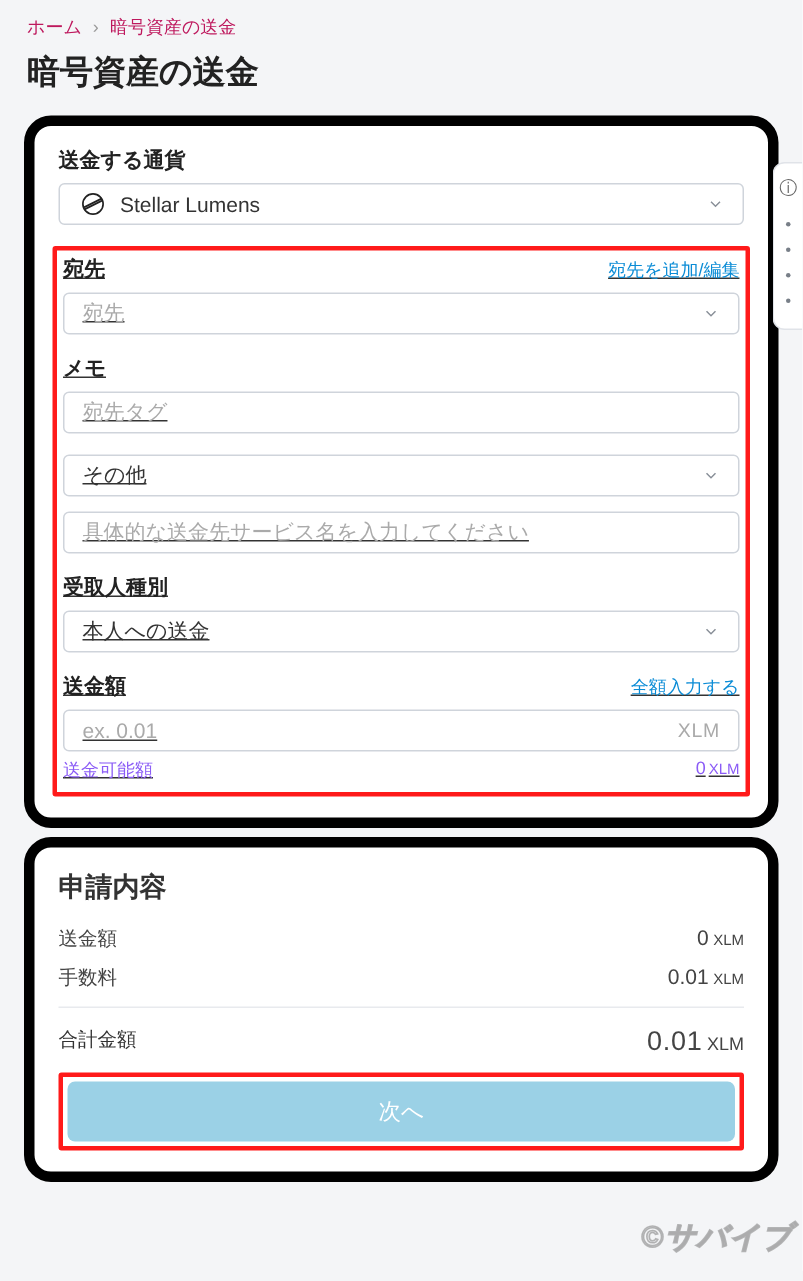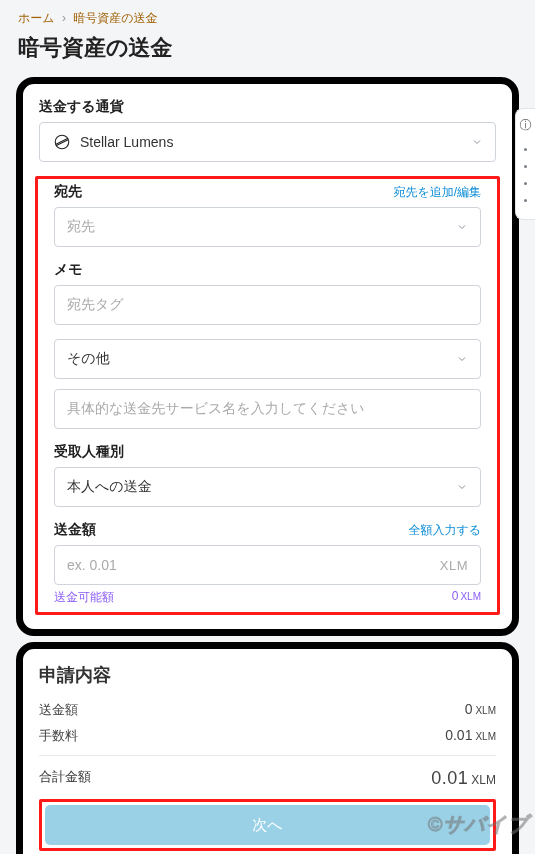"ホーム" .breadcrumb a { color: #a16207 -> #be185d }
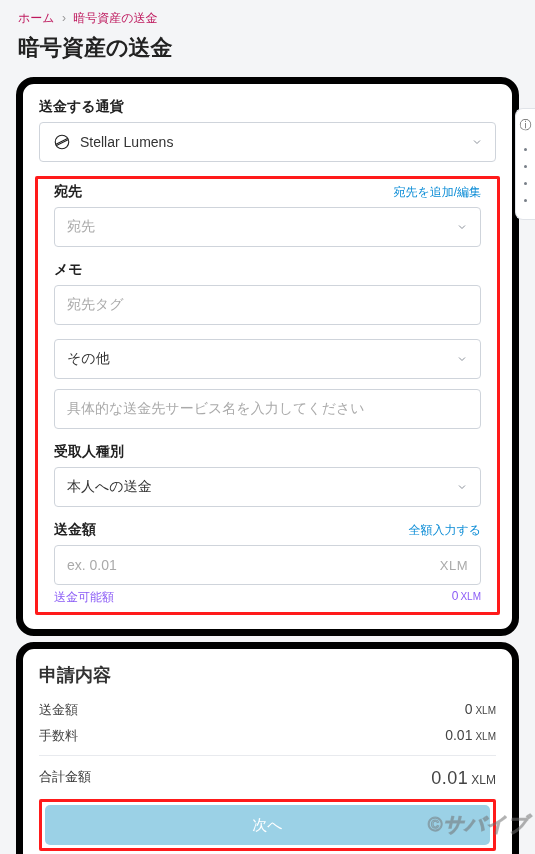"Stellar Lumens" .select, .input { height: 40px -> 28px }
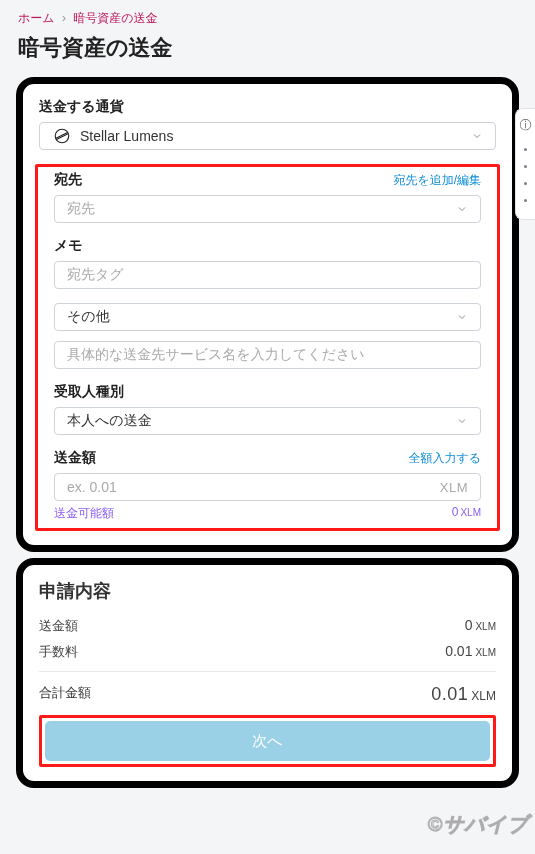"宛先" .red-outline { padding: 4px 16px 6px -> 4px 4px 6px; text-decoration: none -> underline }
